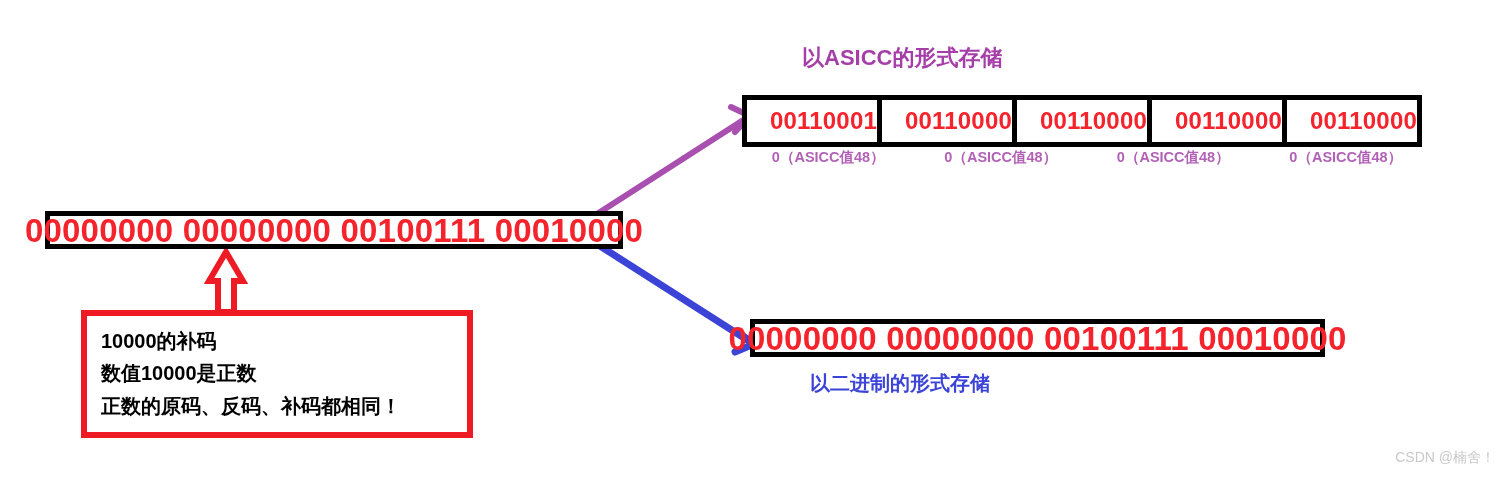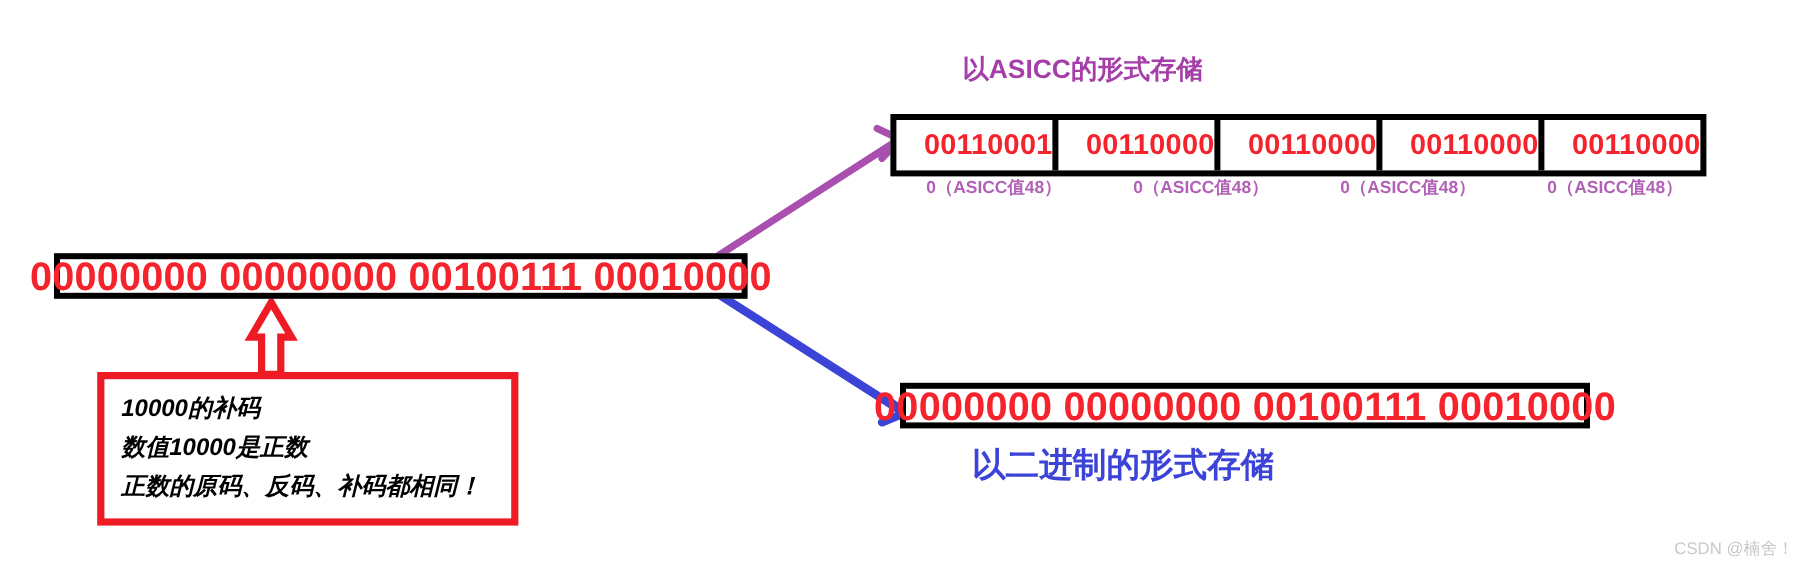"10000的补码" #note-box { font-style: italic -> none; width: 351px -> 392px }
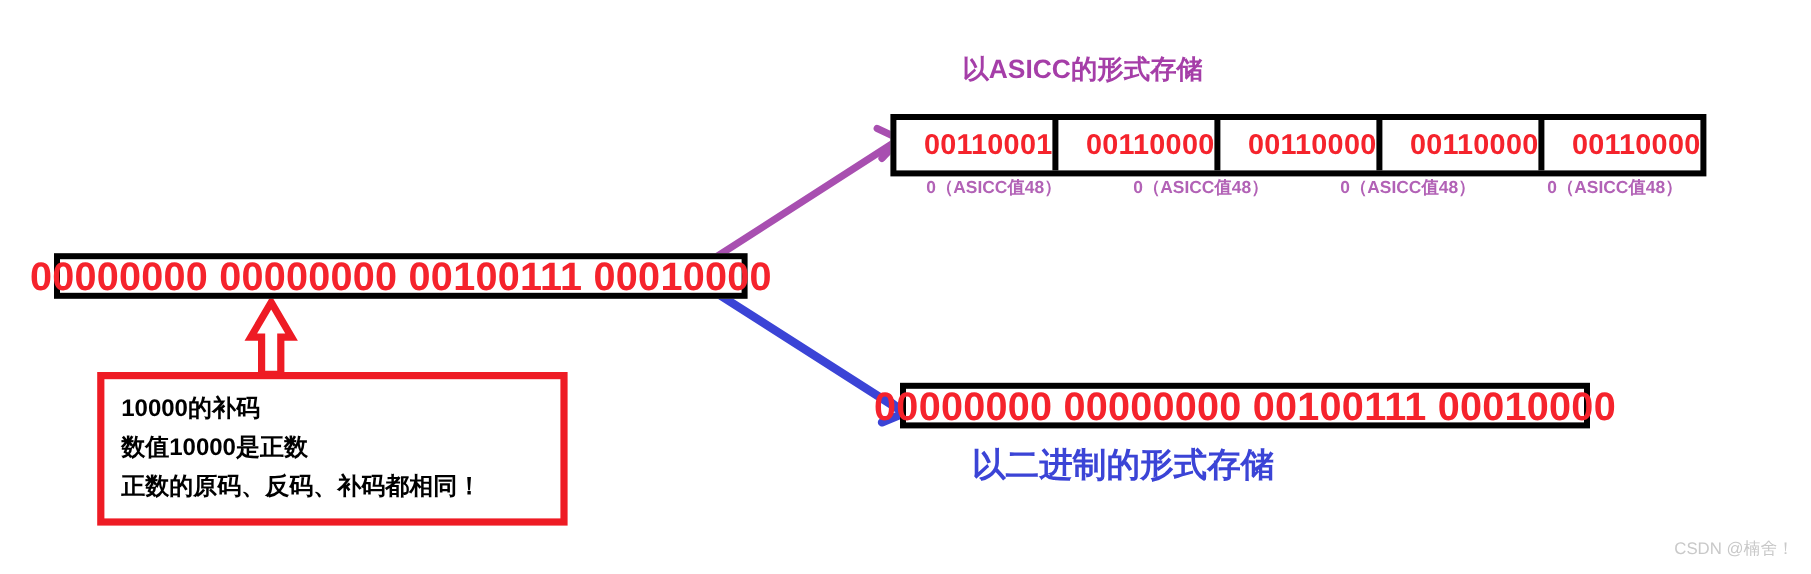"以二进制的形式存储" #binary-caption { font-size: 28px -> 20px }
